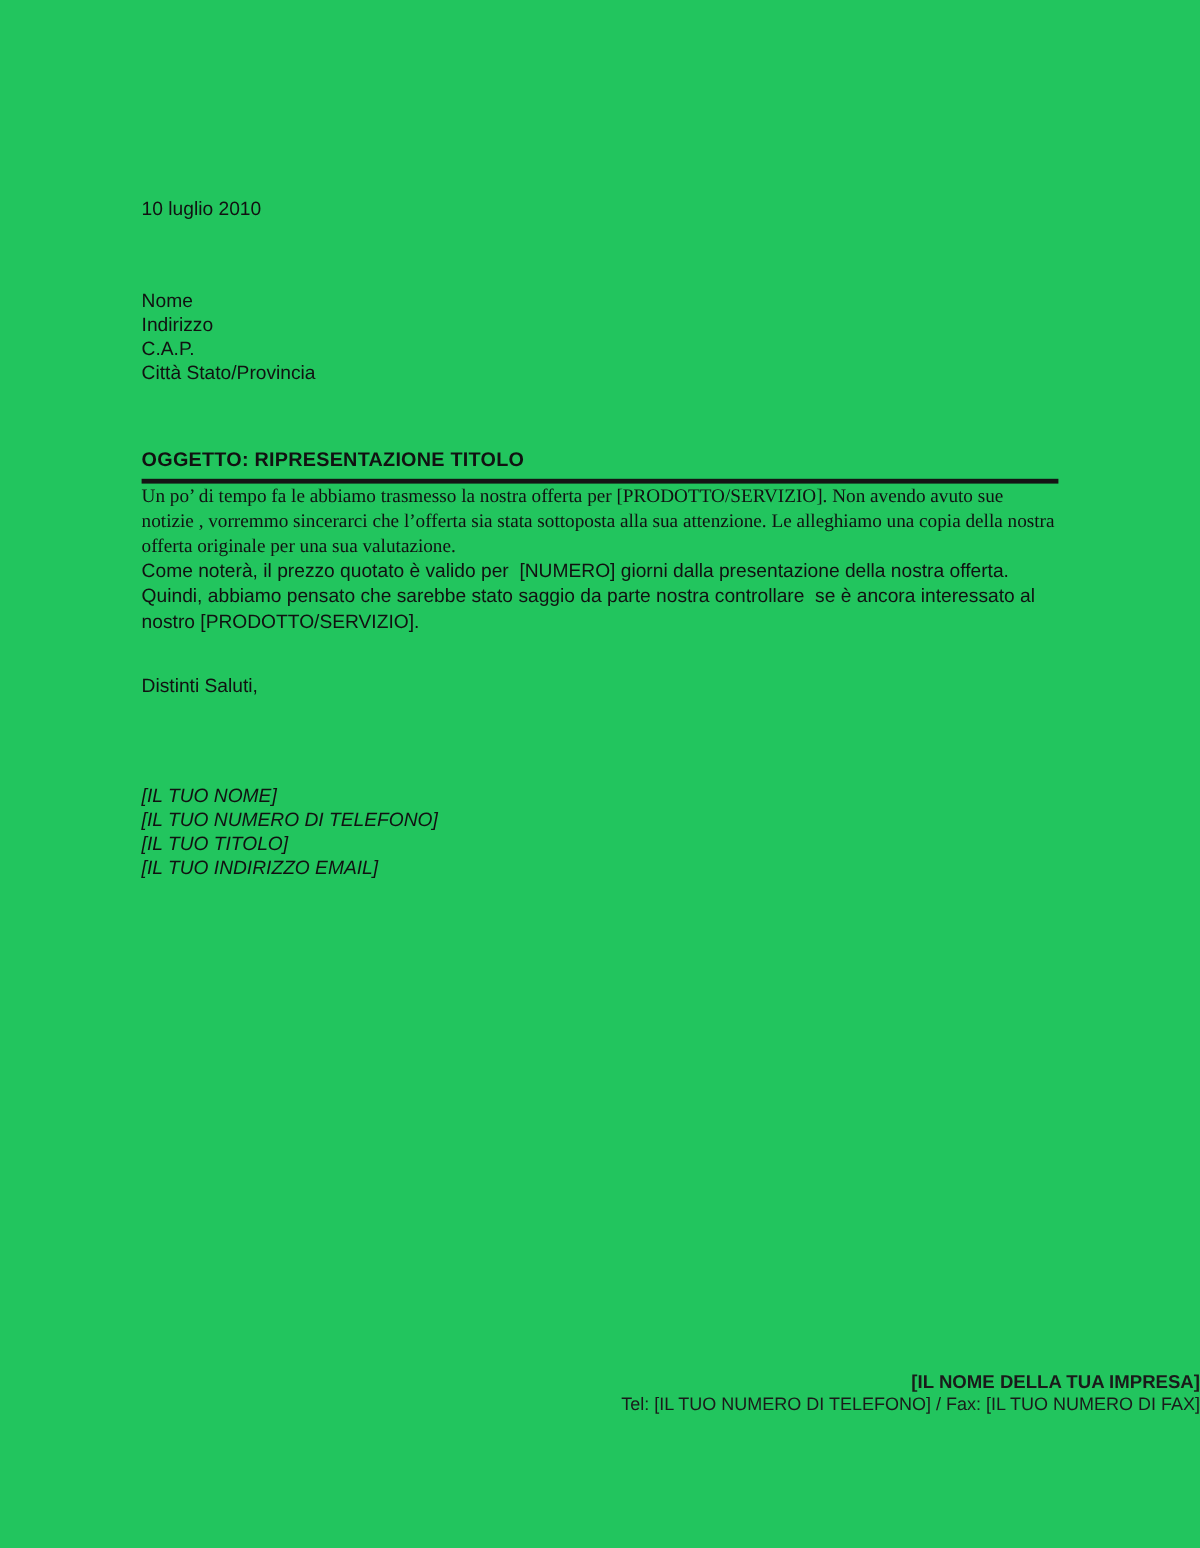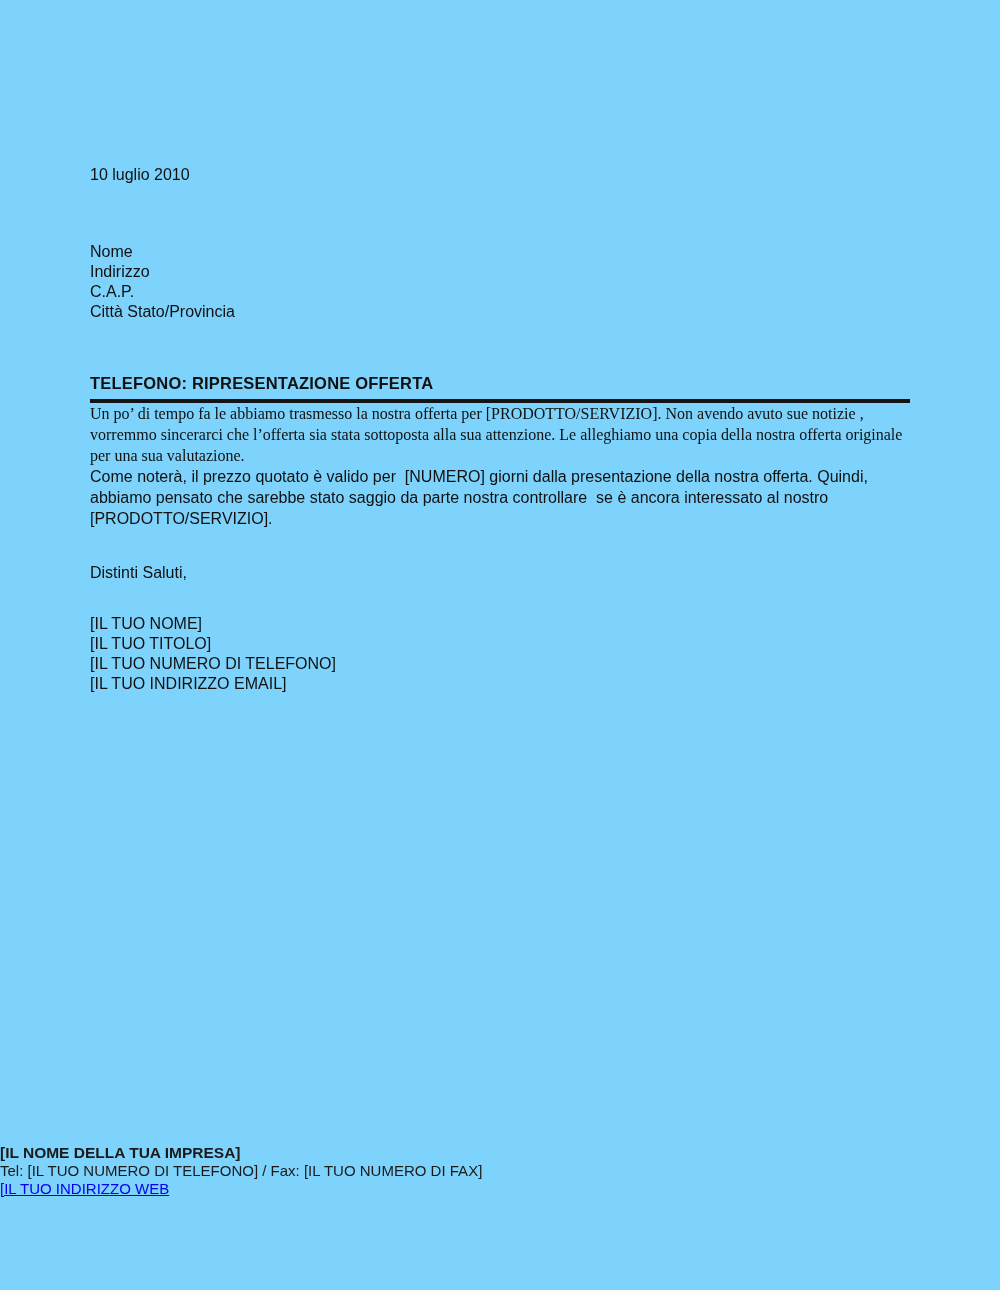"10 luglio 2010" .page { background: #7dd3fc -> #22c55e; padding: 0 90px -> 0 118px }
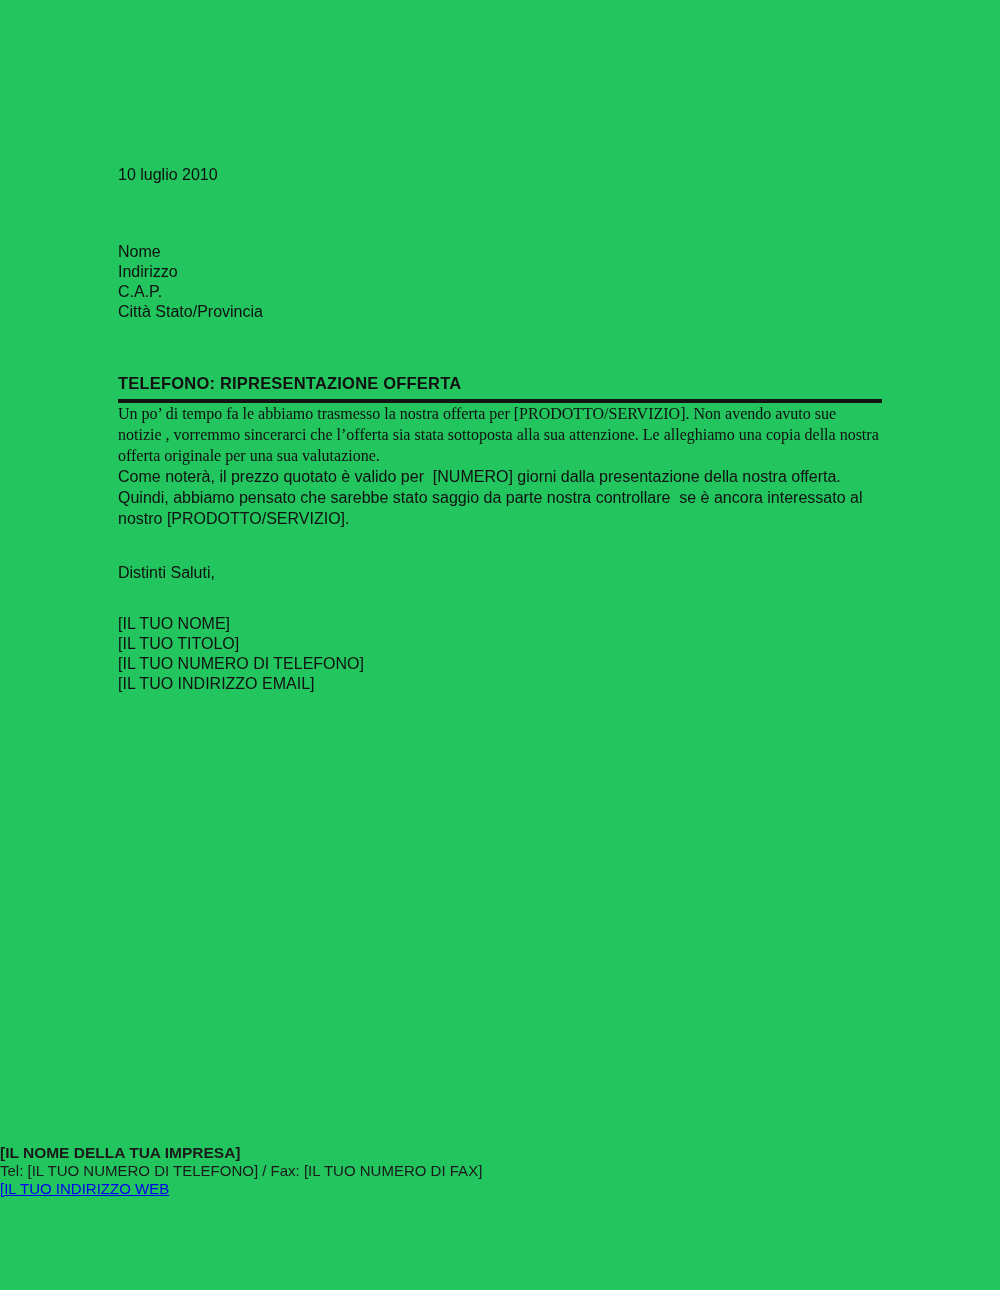"TELEFONO: RIPRESENTAZIONE OFFERTA" div.subject { text: TELEFONO: RIPRESENTAZIONE OFFERTA -> OGGETTO: RIPRESENTAZIONE TITOLO }
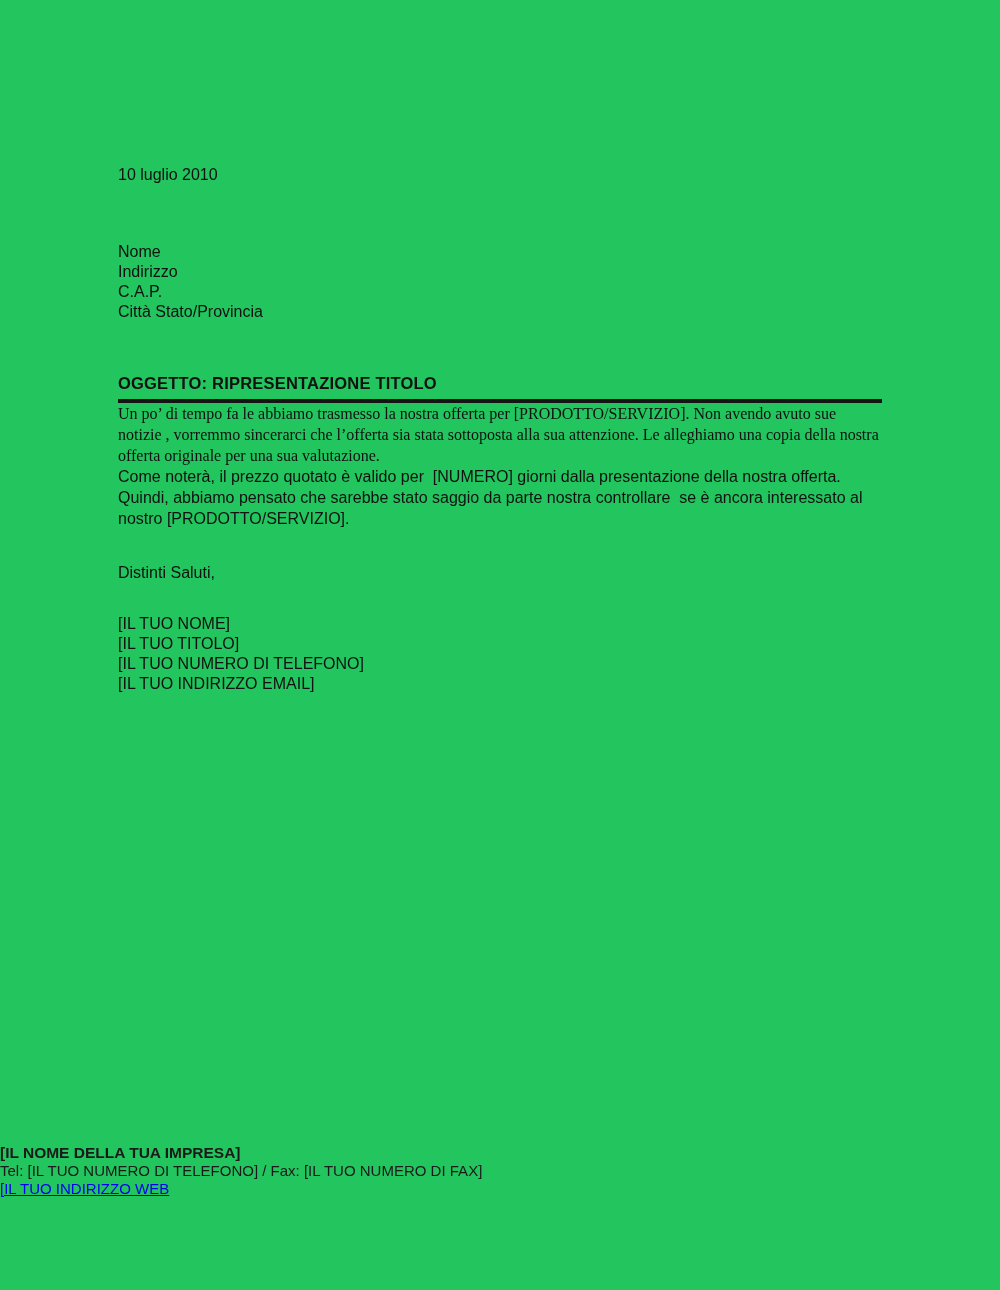"[IL TUO NOME]" .signature { font-style: none -> italic; margin-top: 31px -> 71px }
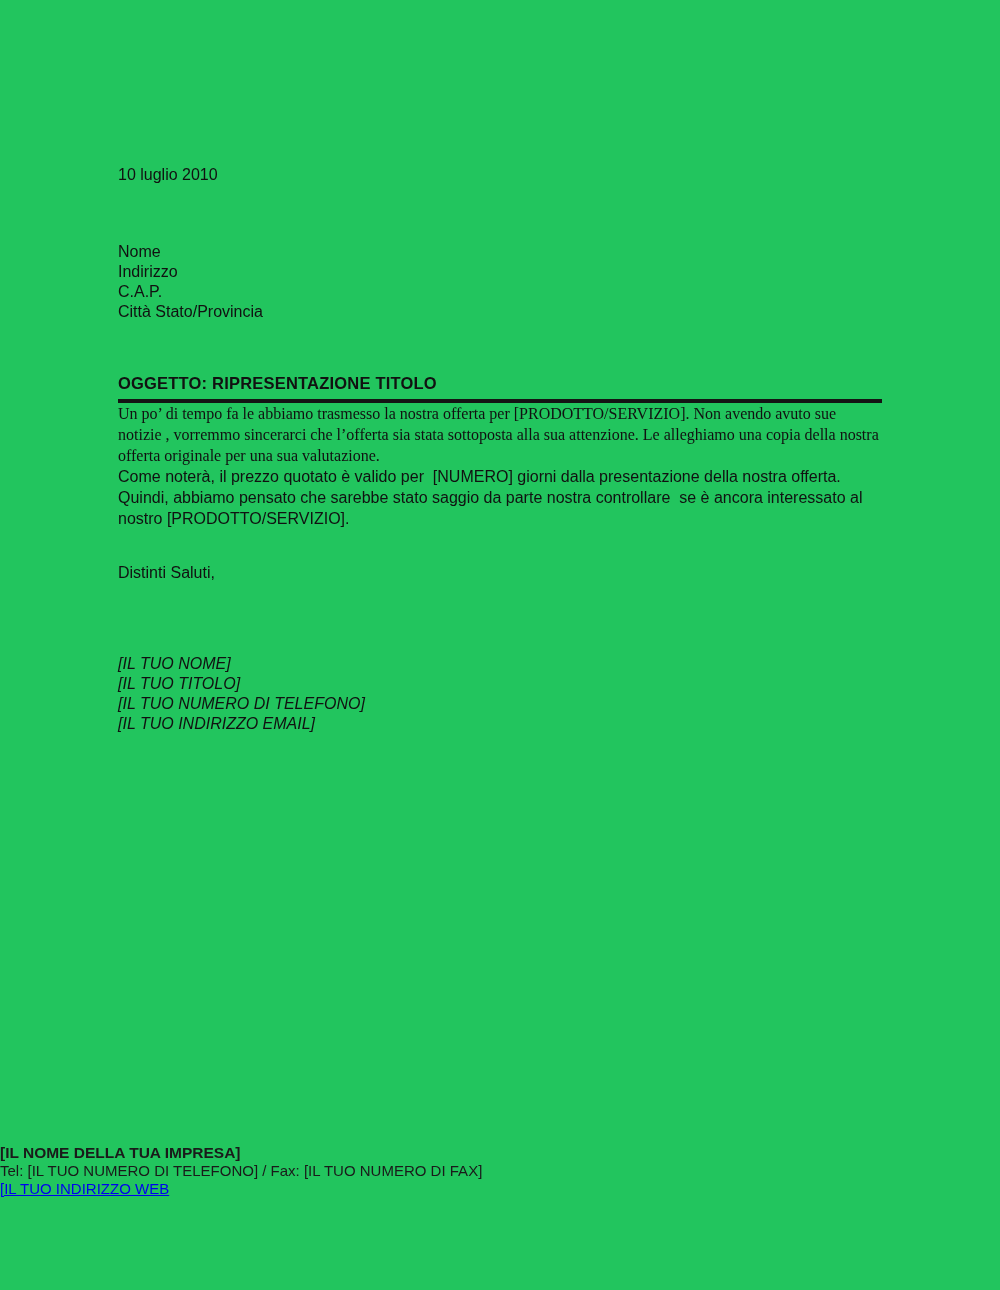"[IL TUO TITOLO]" div { order: before "[IL TUO NUMERO DI TELEFONO]" -> after "[IL TUO NUMERO DI TELEFONO]" }
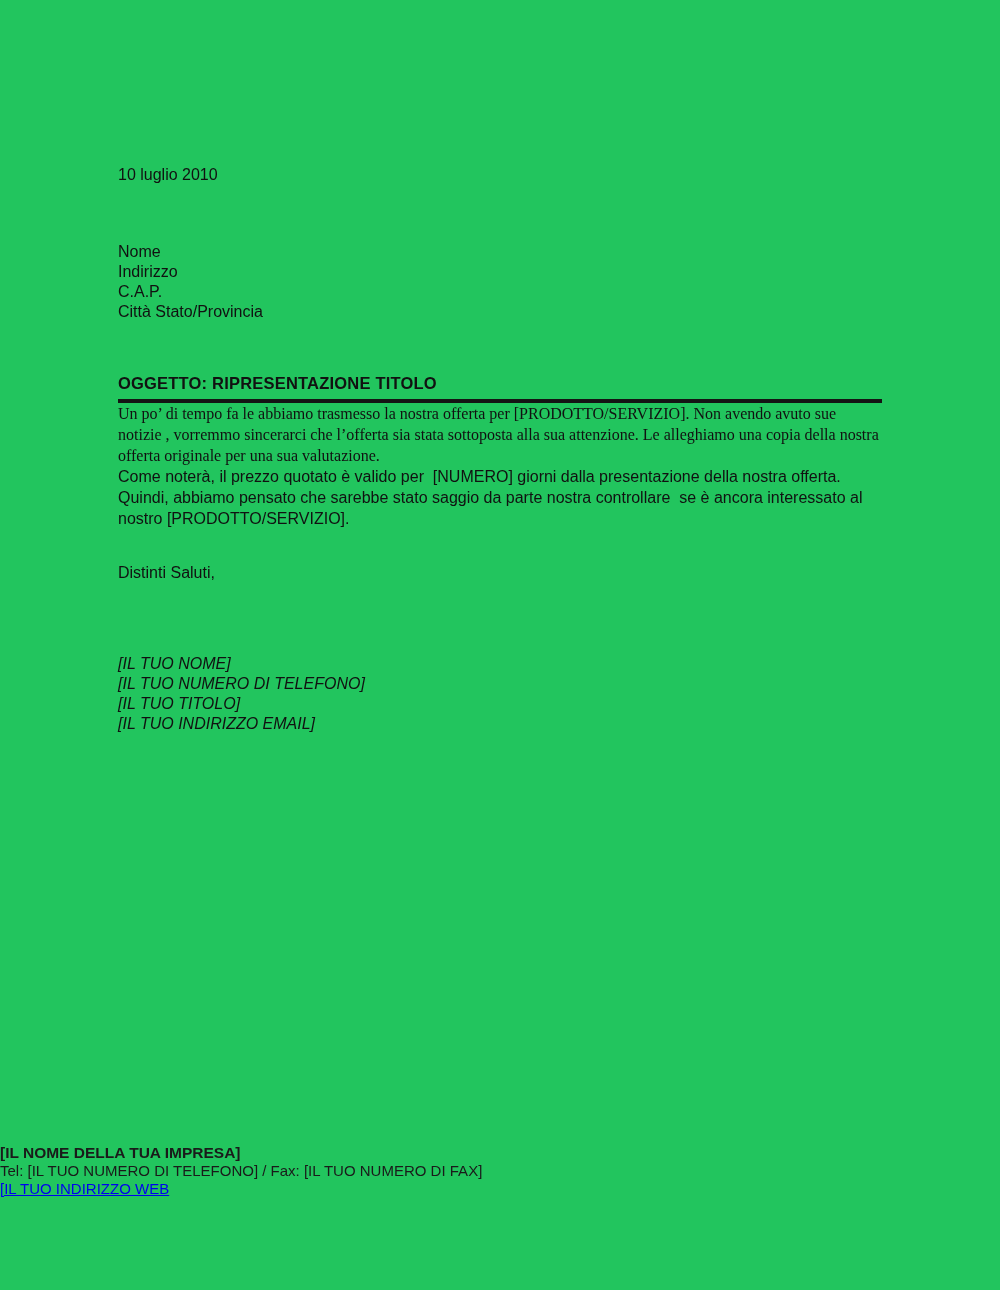"[IL NOME DELLA TUA IMPRESA]" .footer { text-align: left -> right }
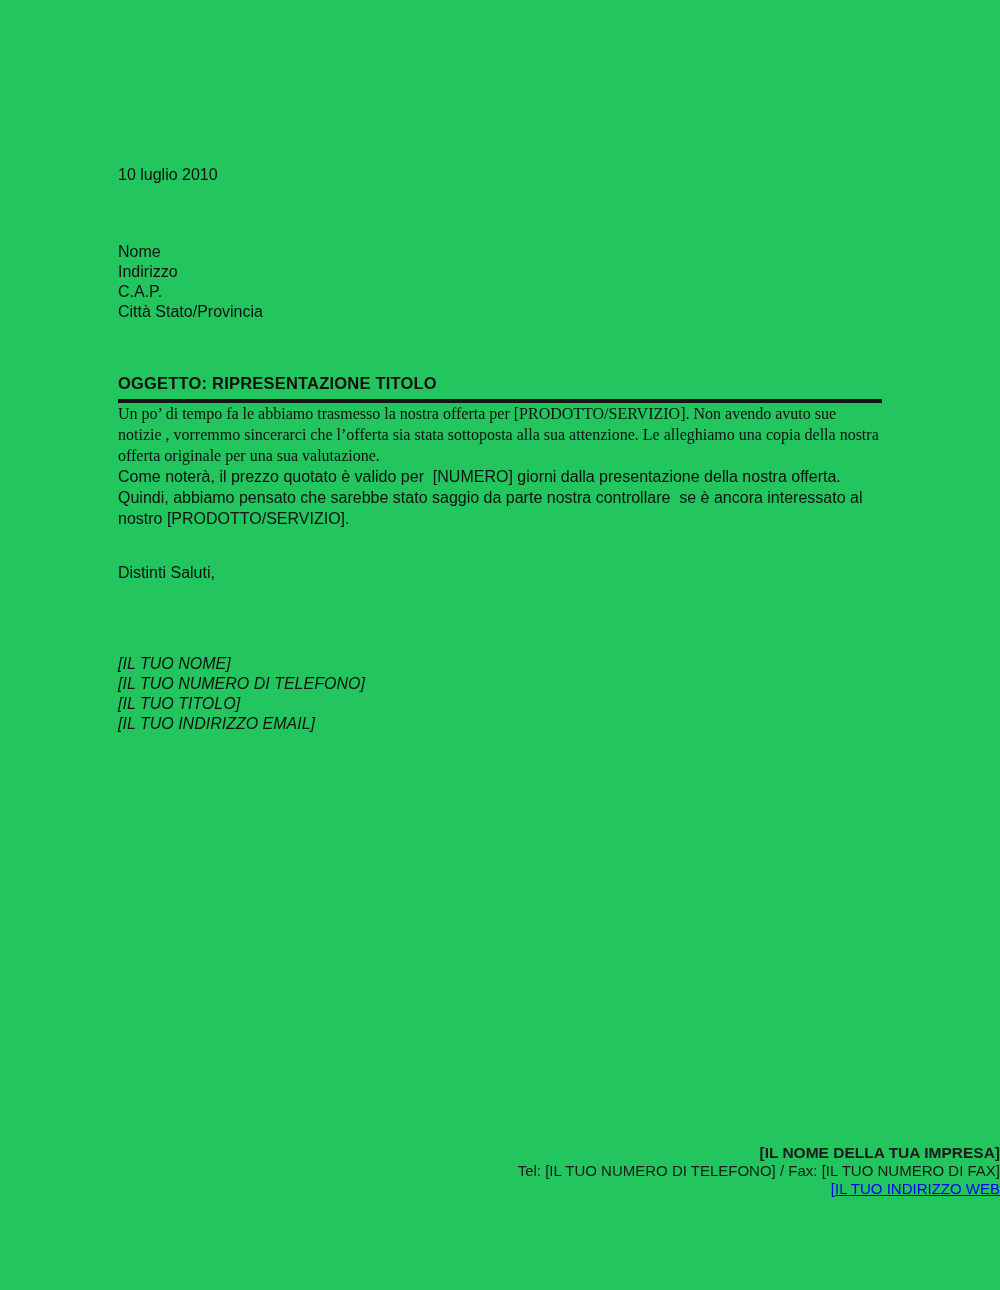"[IL TUO INDIRIZZO WEB" div { html: <div> <a>[IL TUO INDIRIZZO WEB</a> </div> -> none }
